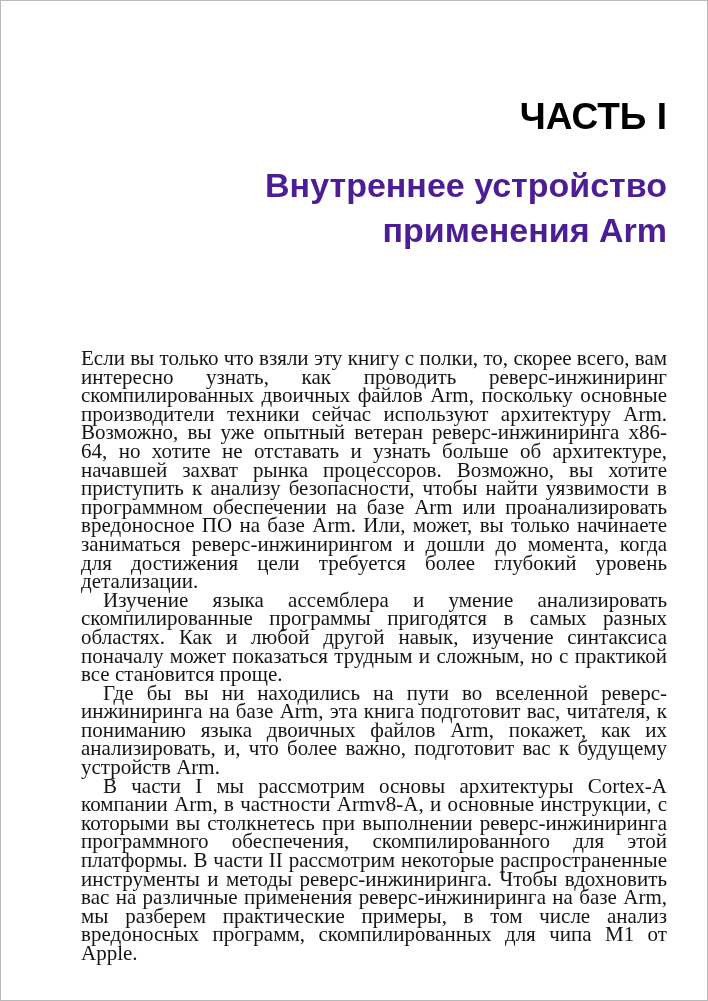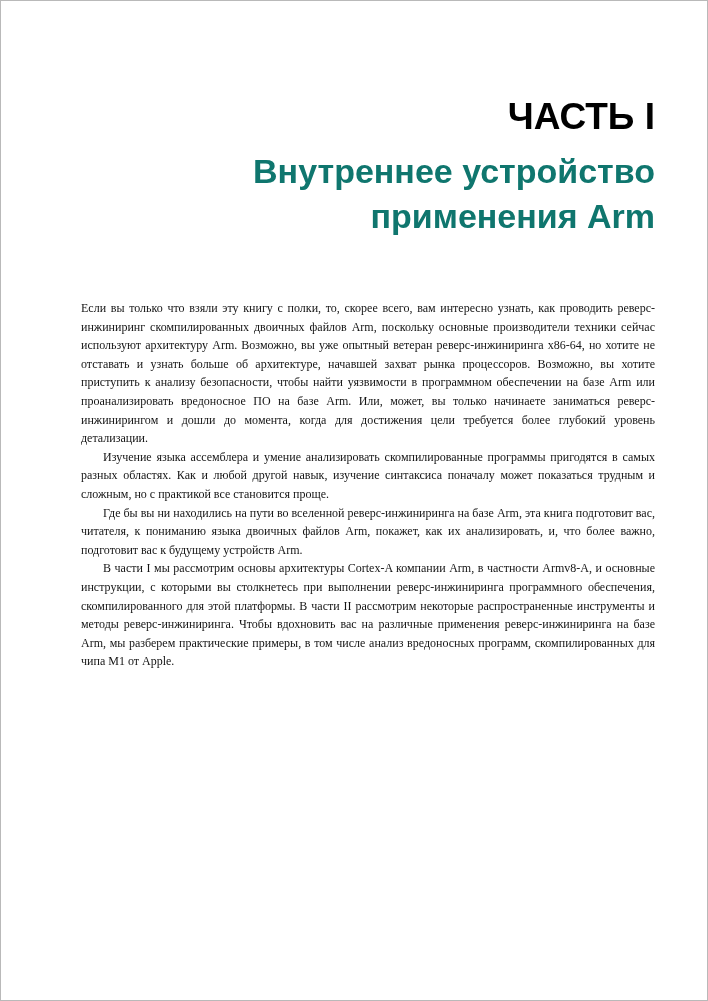"ЧАСТЬ I" .content { padding: 0 52px 0 80px -> 0 40px 0 80px }
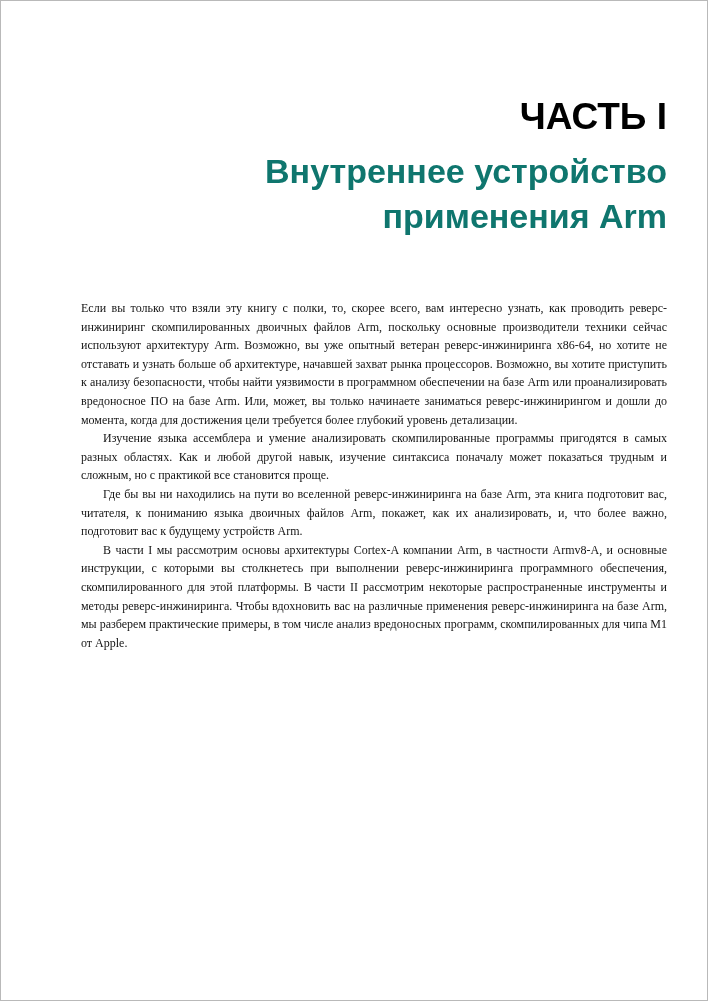"Внутреннее устройство" .part-title { color: #0f766e -> #4c1d95; margin-top: 12px -> 26px }
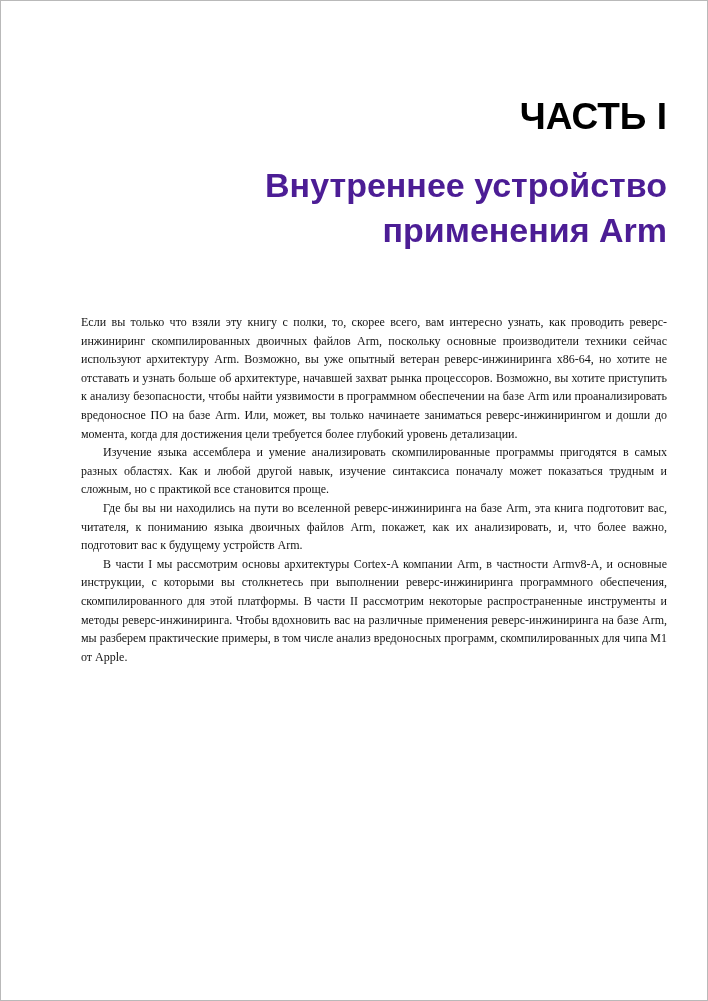"Если вы только что взяли" .body-text { font-size: 12px -> 21px; margin-top: 60px -> 96px }
